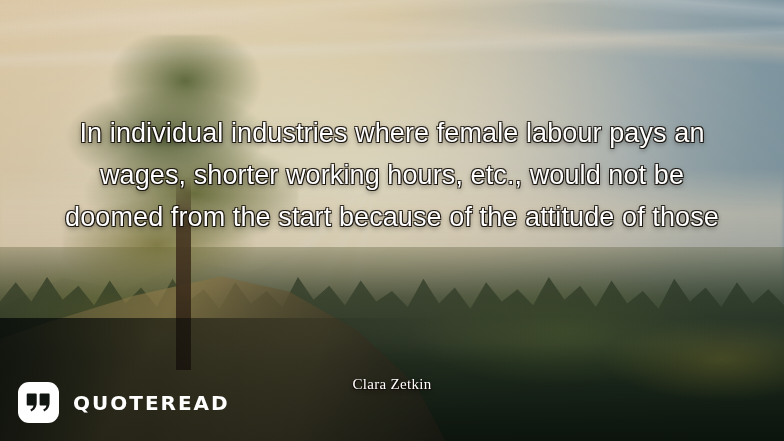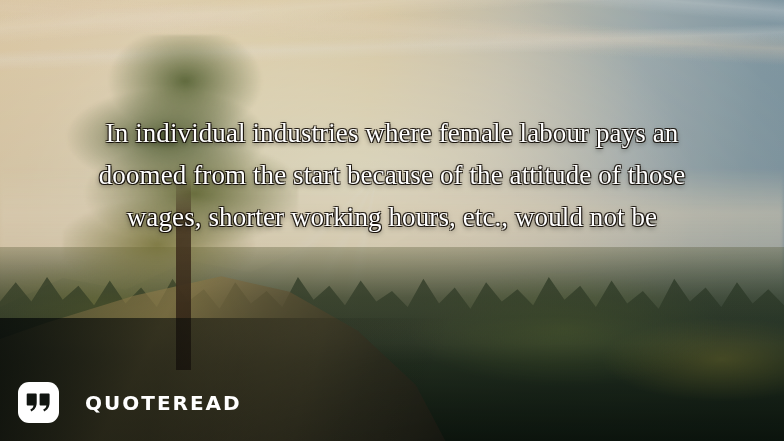"In individual industries where female" .quote-line { font-family: Liberation Serif, serif -> Liberation Sans, sans-serif }
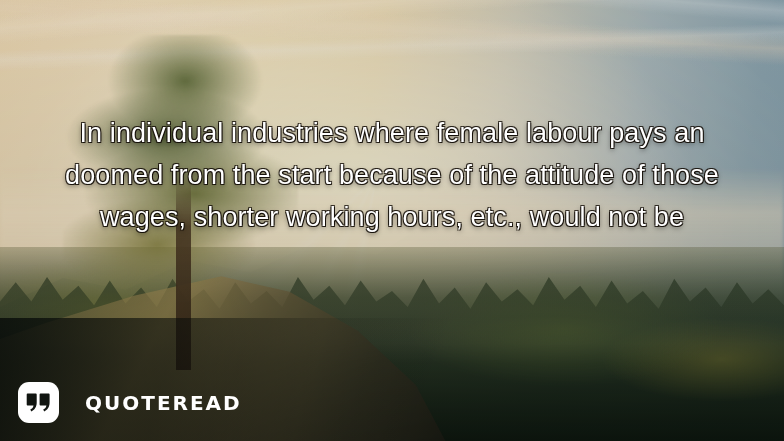"doomed from the start because" div.quote-line { order: before "wages, shorter working hours, etc.," -> after "wages, shorter working hours, etc.," }
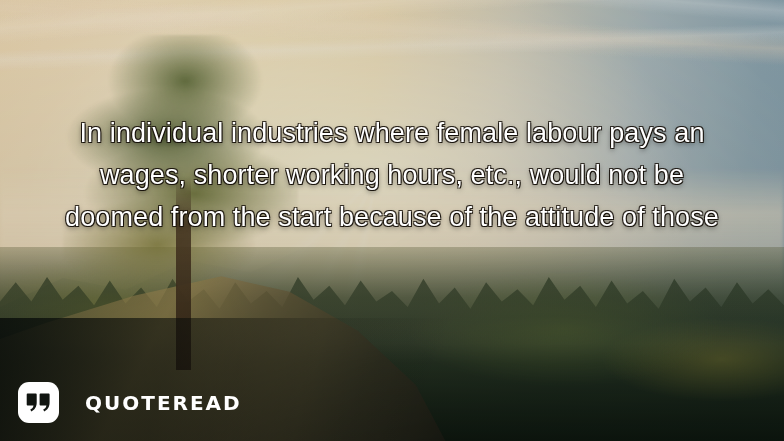"Clara Zetkin" div.author { html: none -> <div>Clara Zetkin</div> }
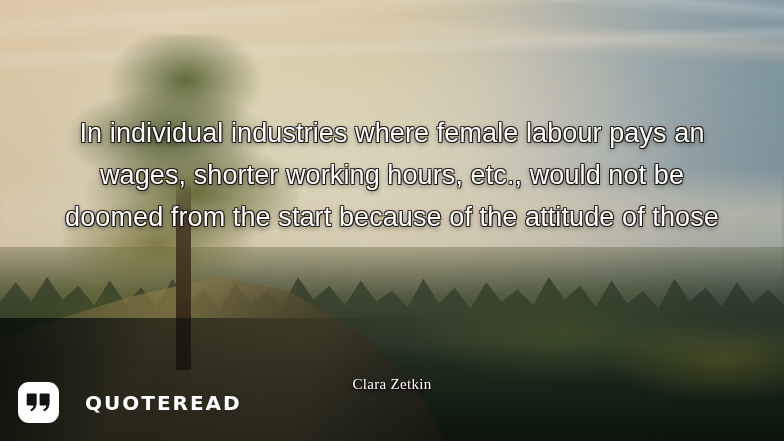"QUOTEREAD" .brand { gap: 26px -> 14px }
